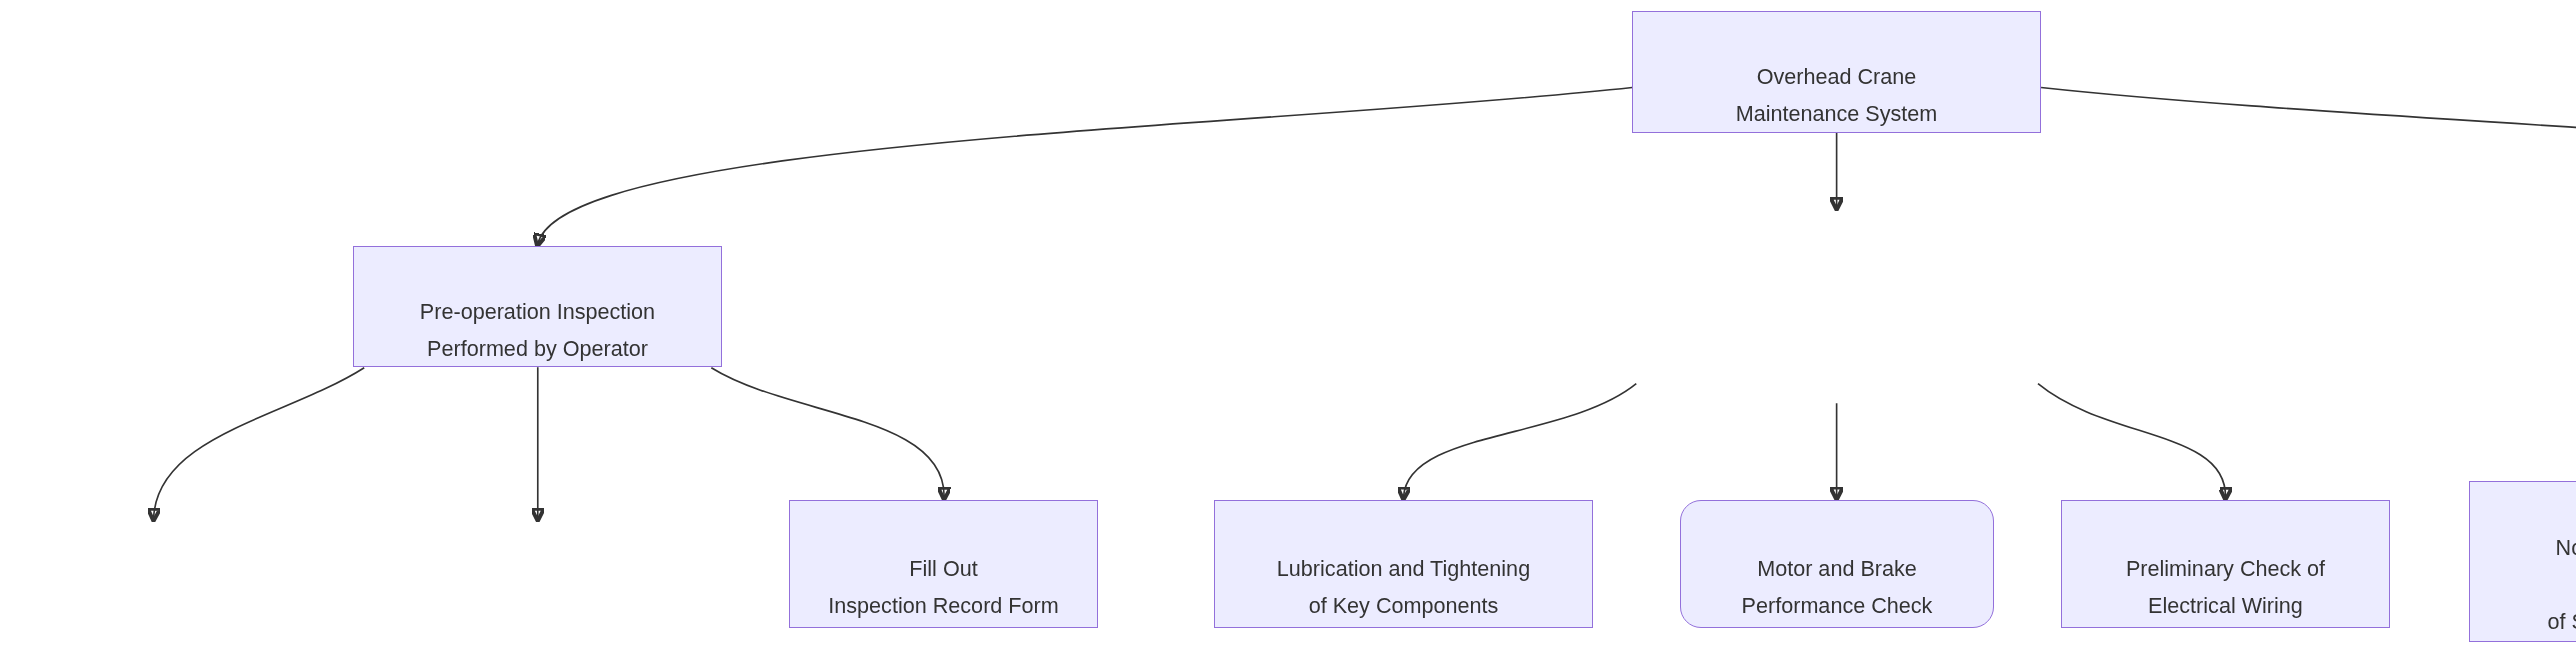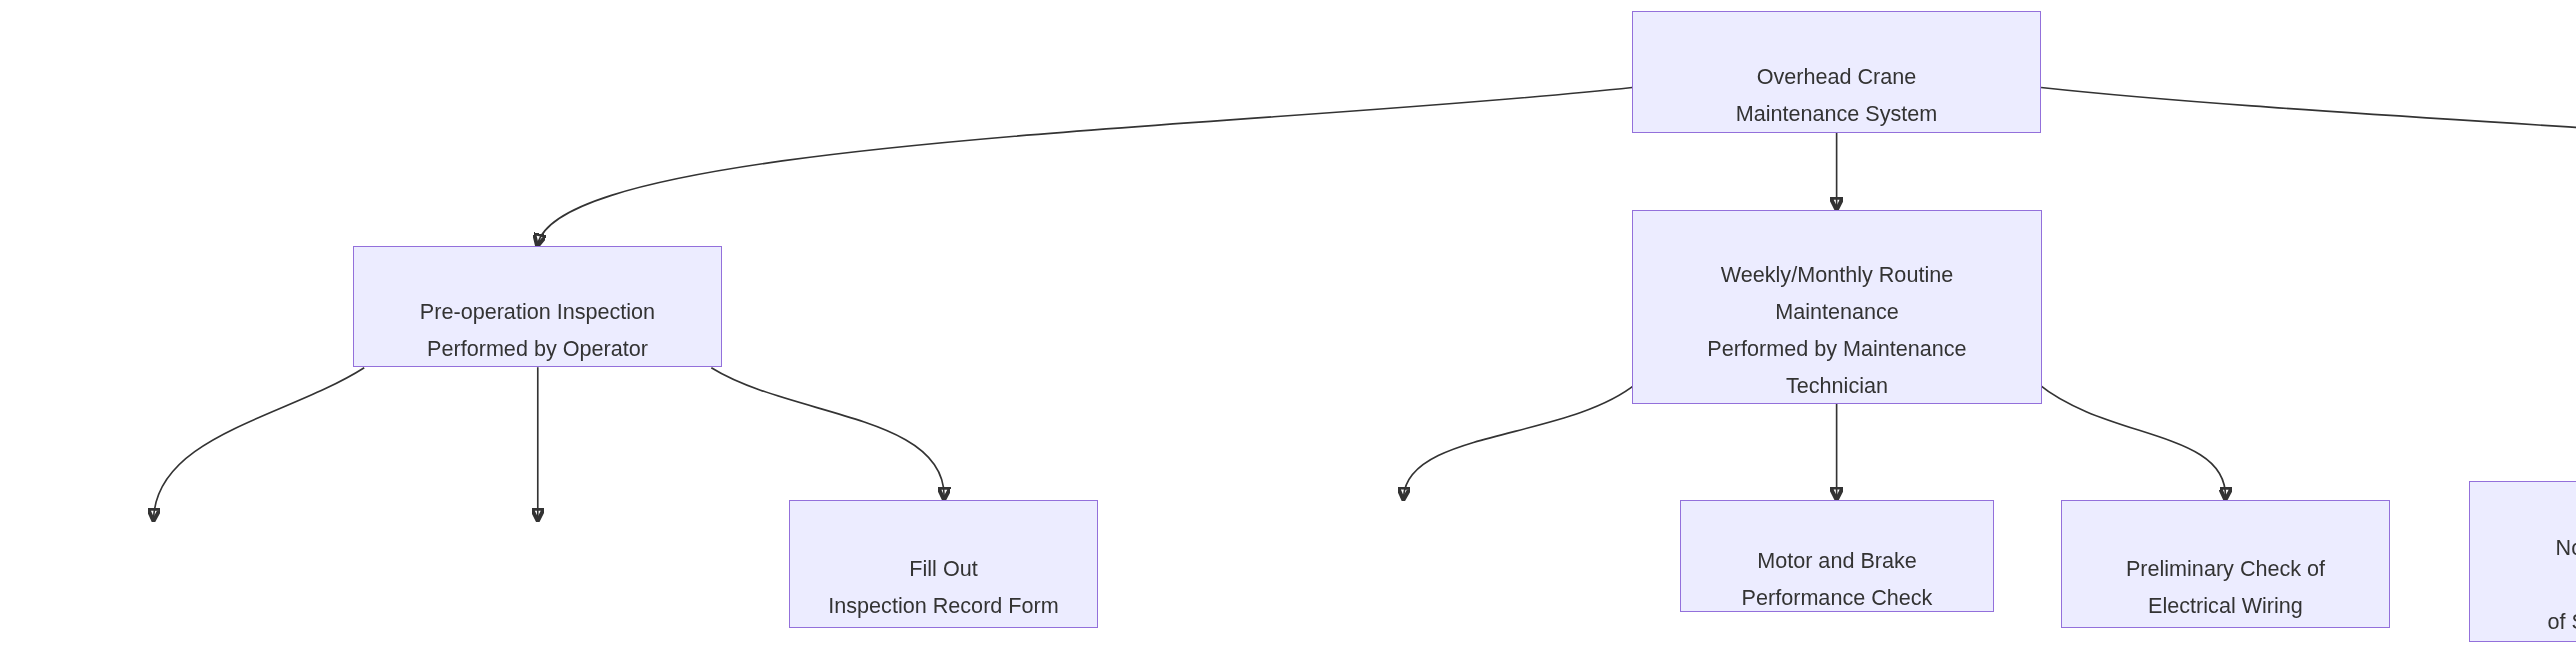"Weekly/Monthly Routine" div.node { html: <div> <span>Weekly/Monthly Routine Maintenance Performed by Maintenance Technician</span> </div> -> none }
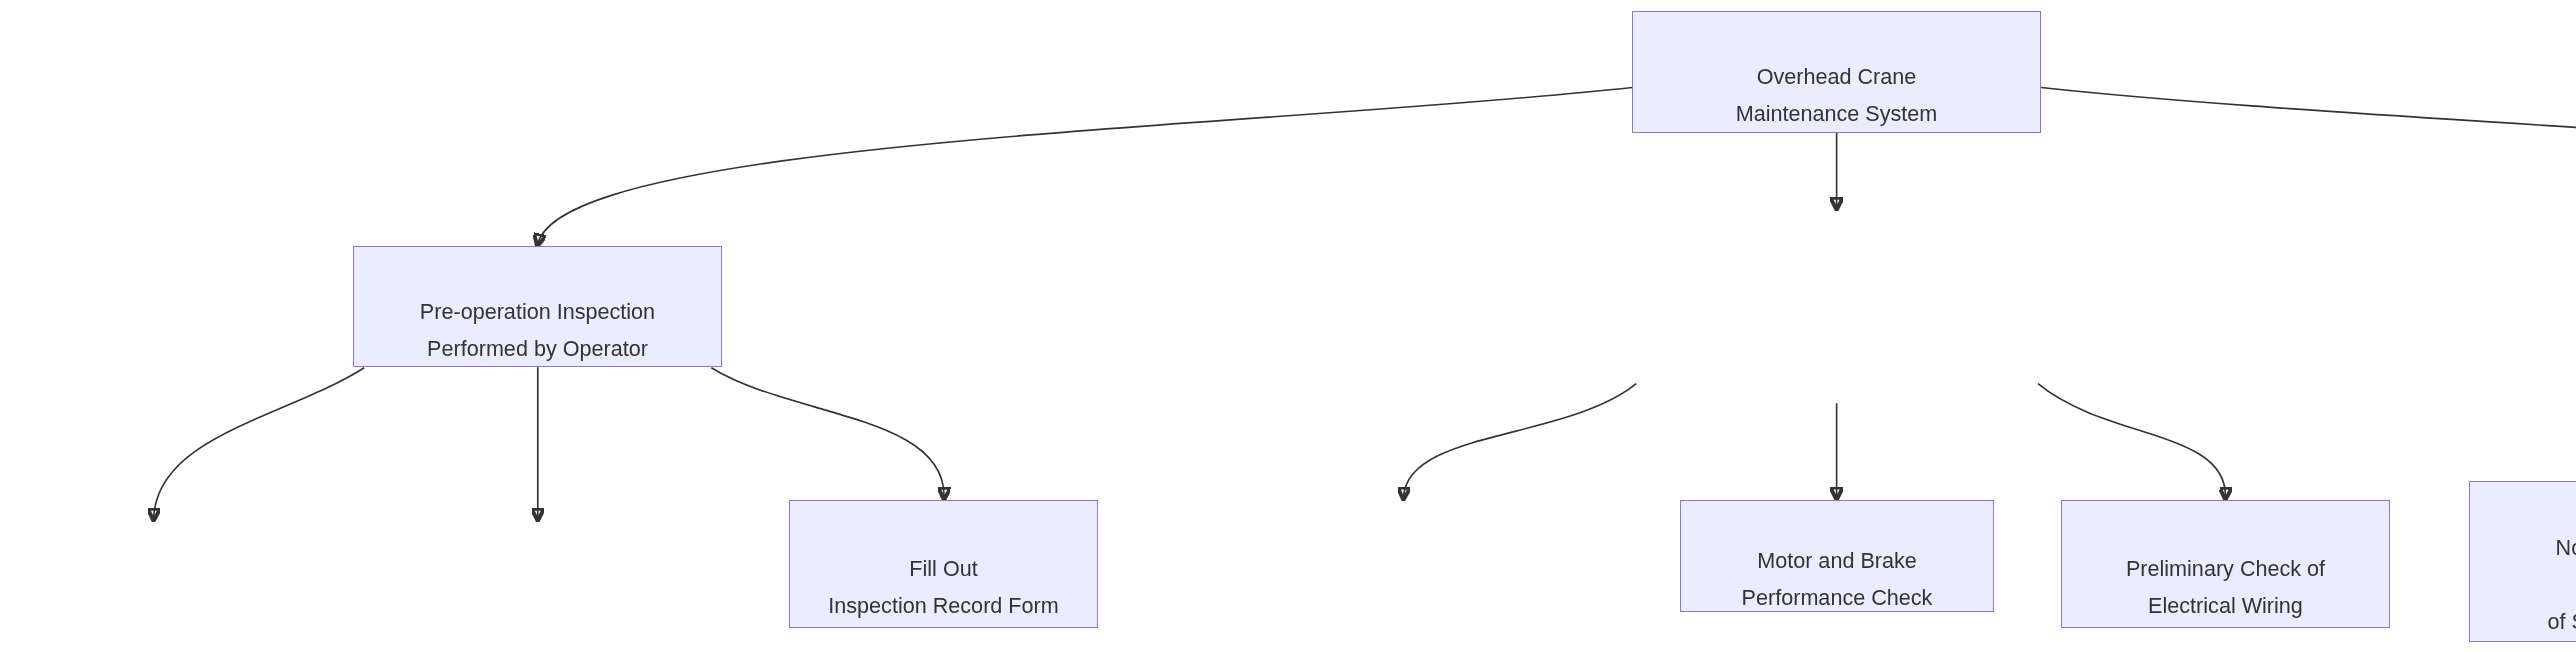"Lubrication and Tightening" div.node { html: none -> <div> <span>Lubrication and Tightening of Key Components</span> </div> }
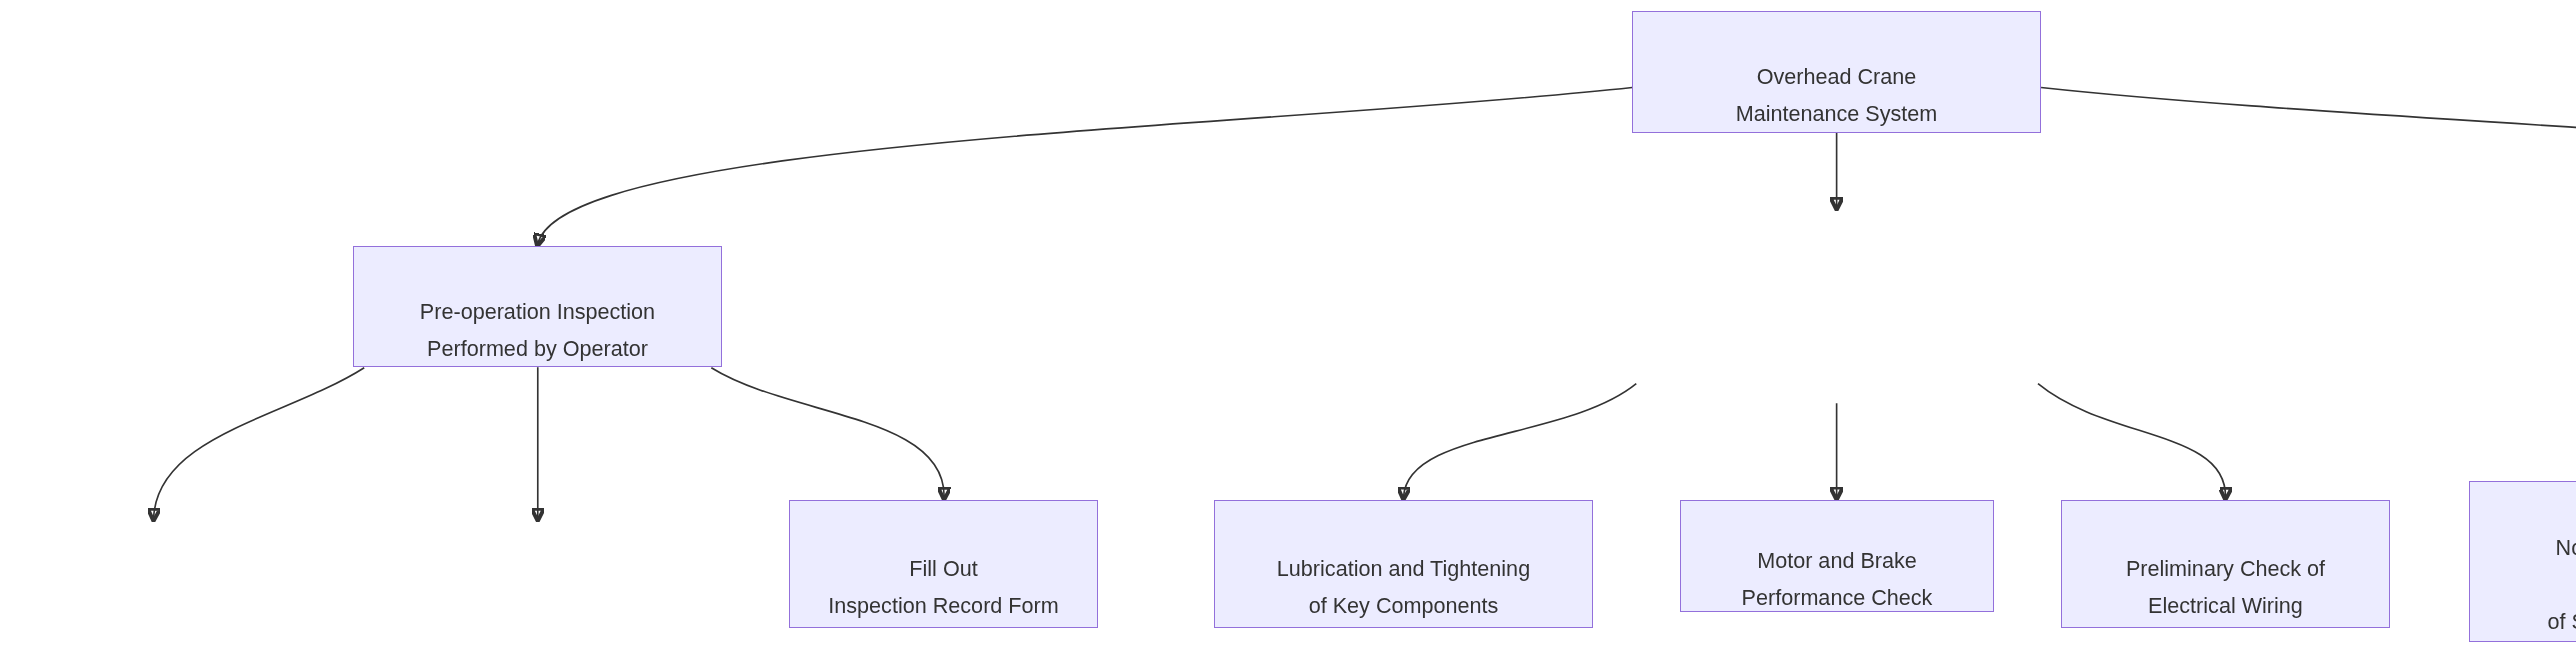"Motor and Brake" div.node { border-radius: none -> 21px; height: 112px -> 128px }
